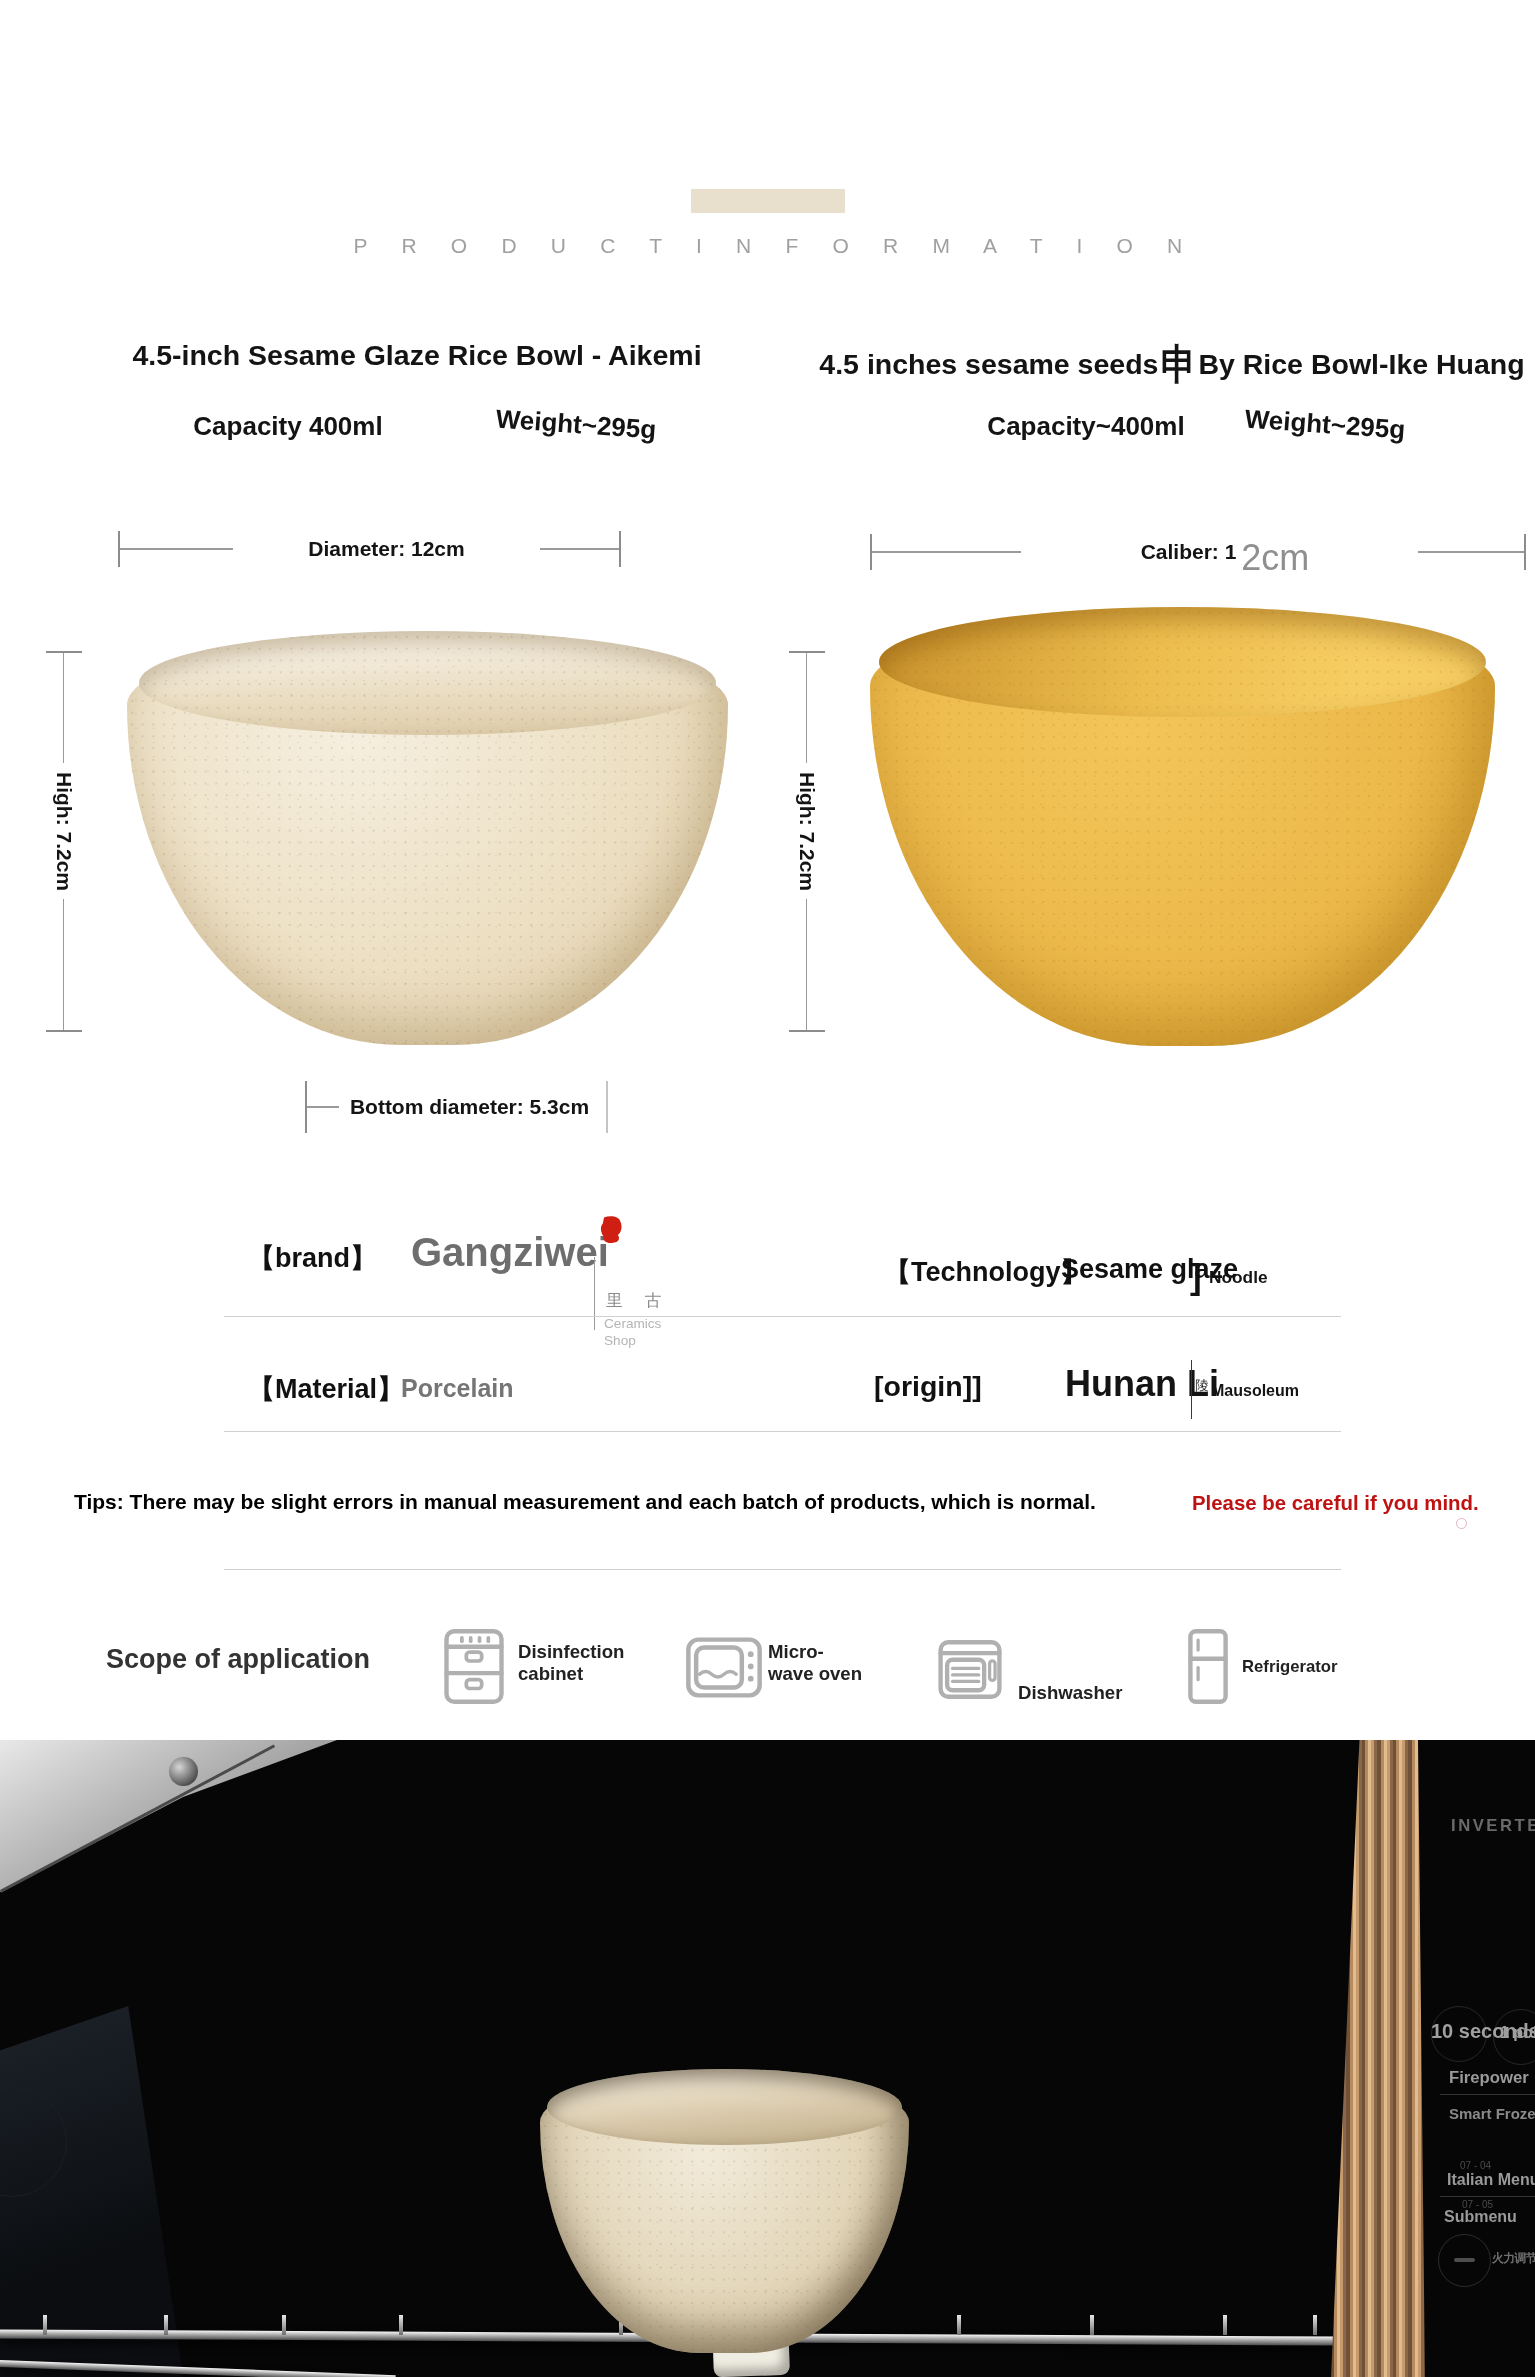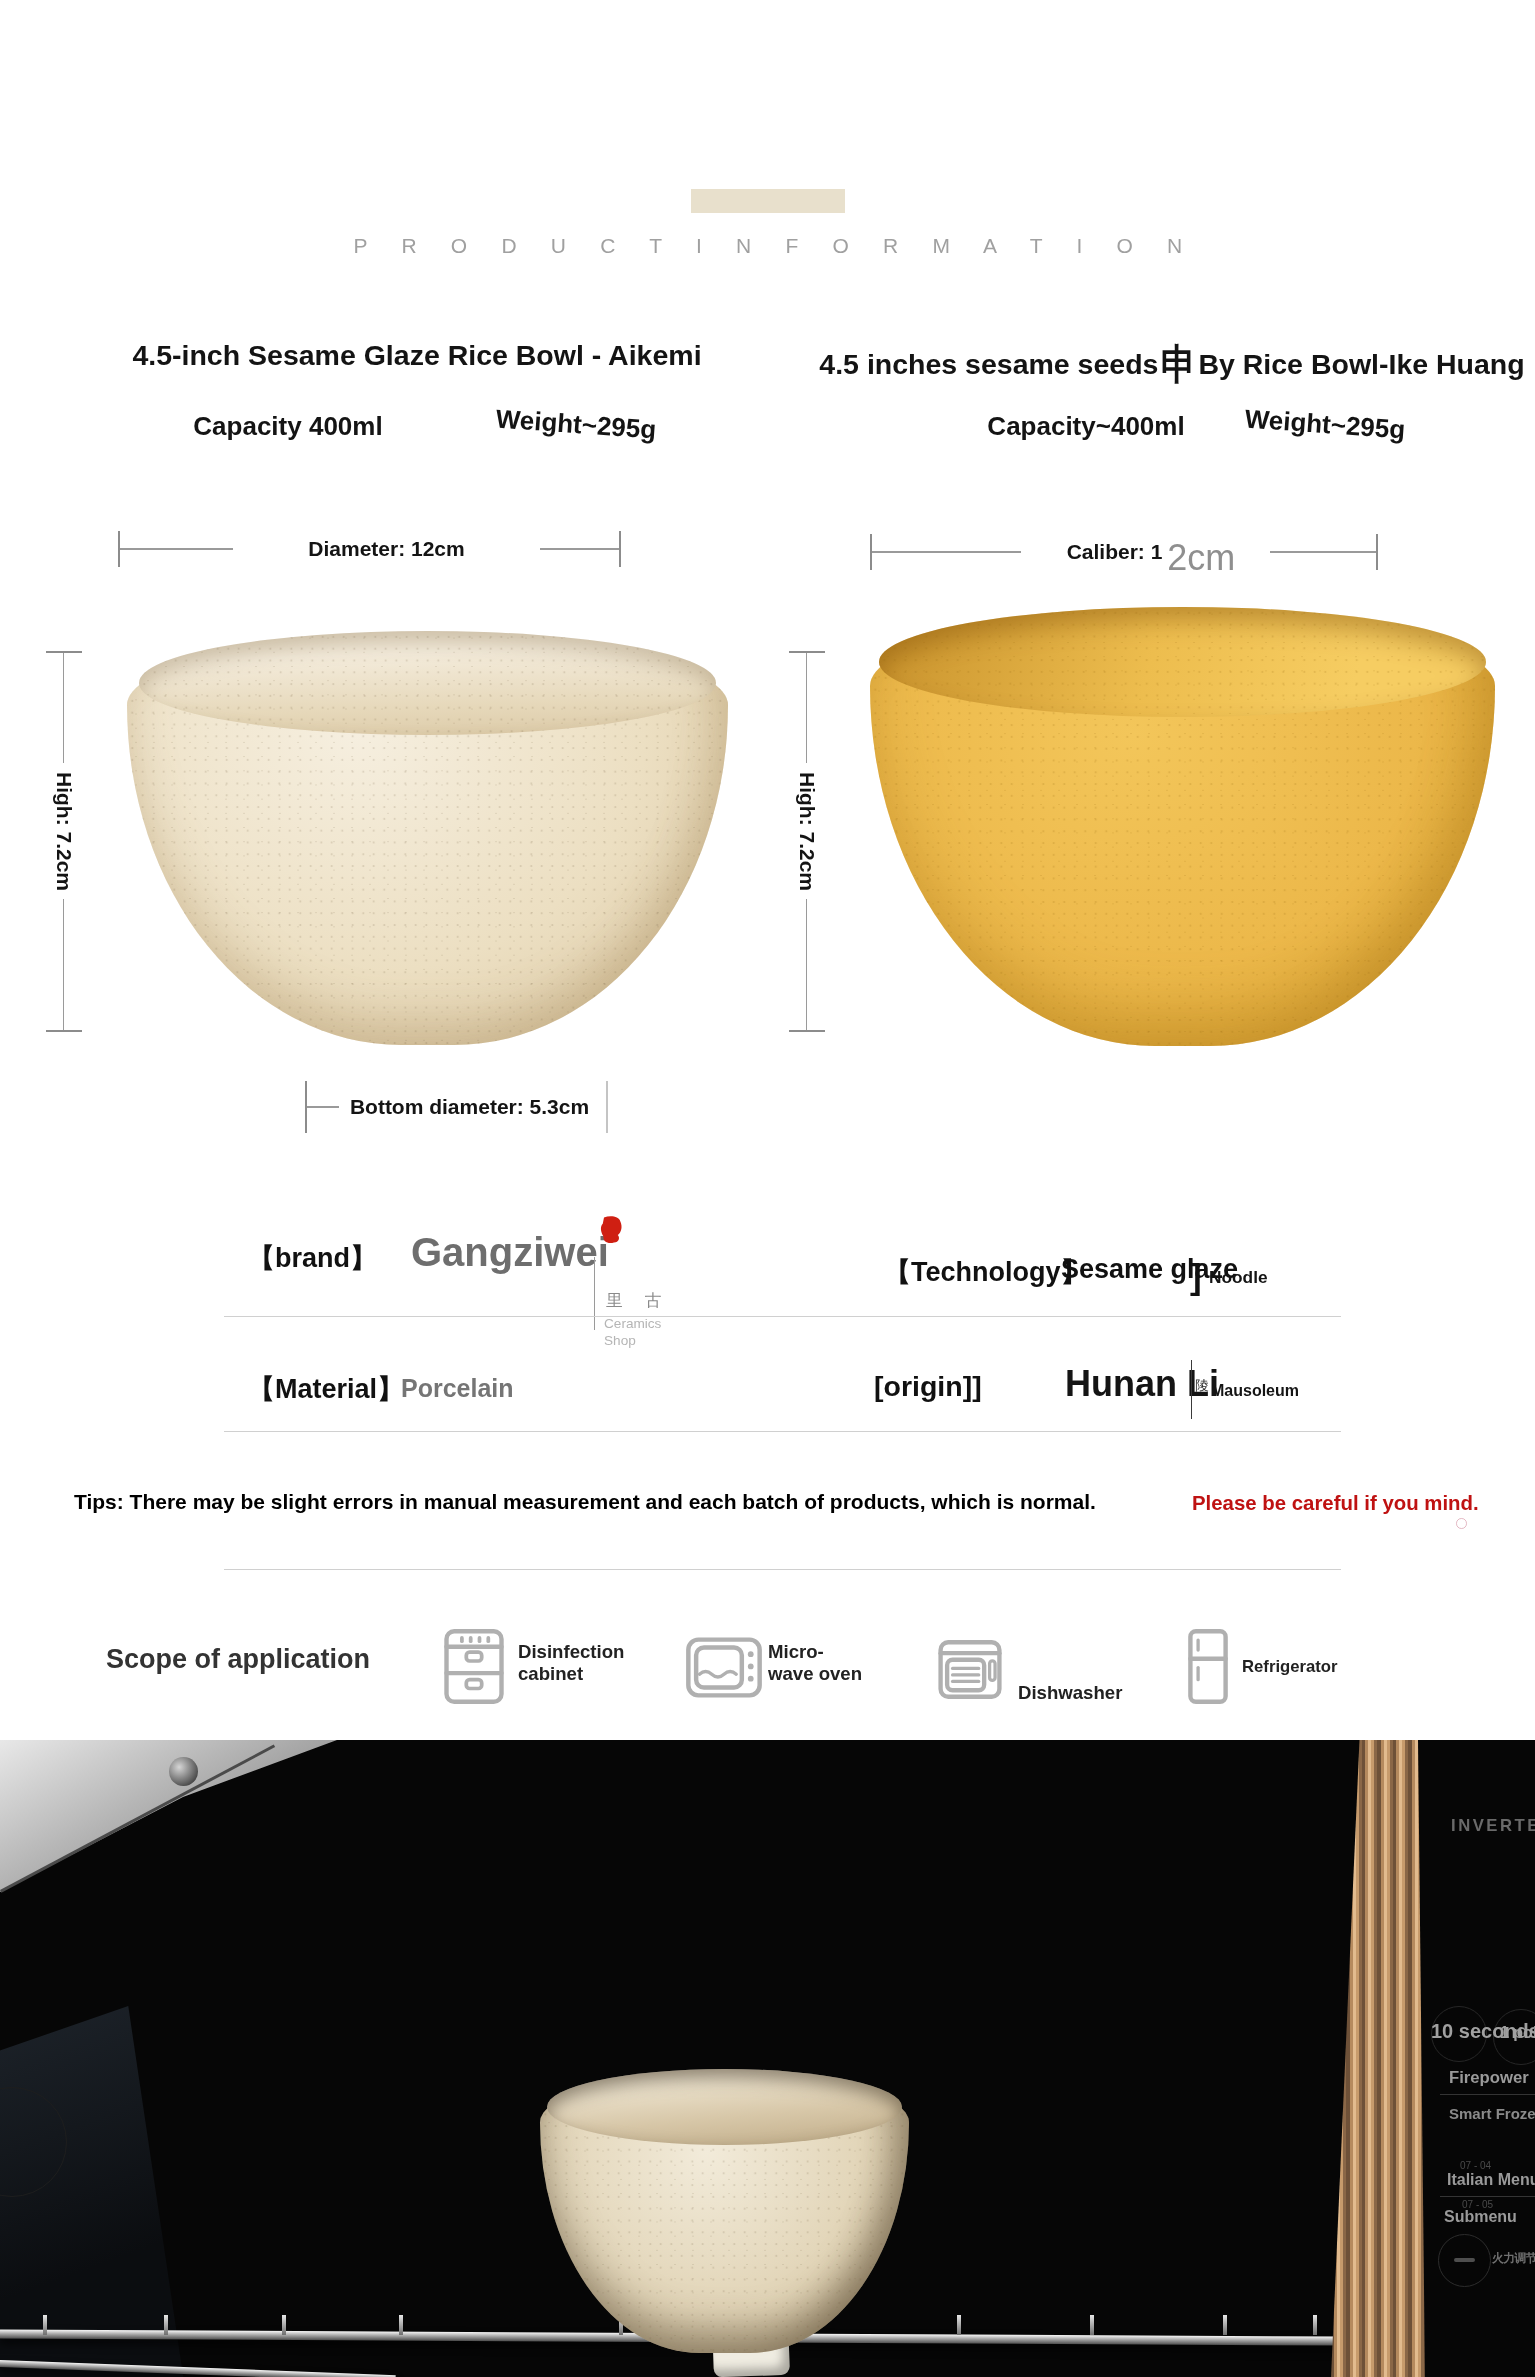"Caliber: 1" div.abs { width: 508px -> 656px }
